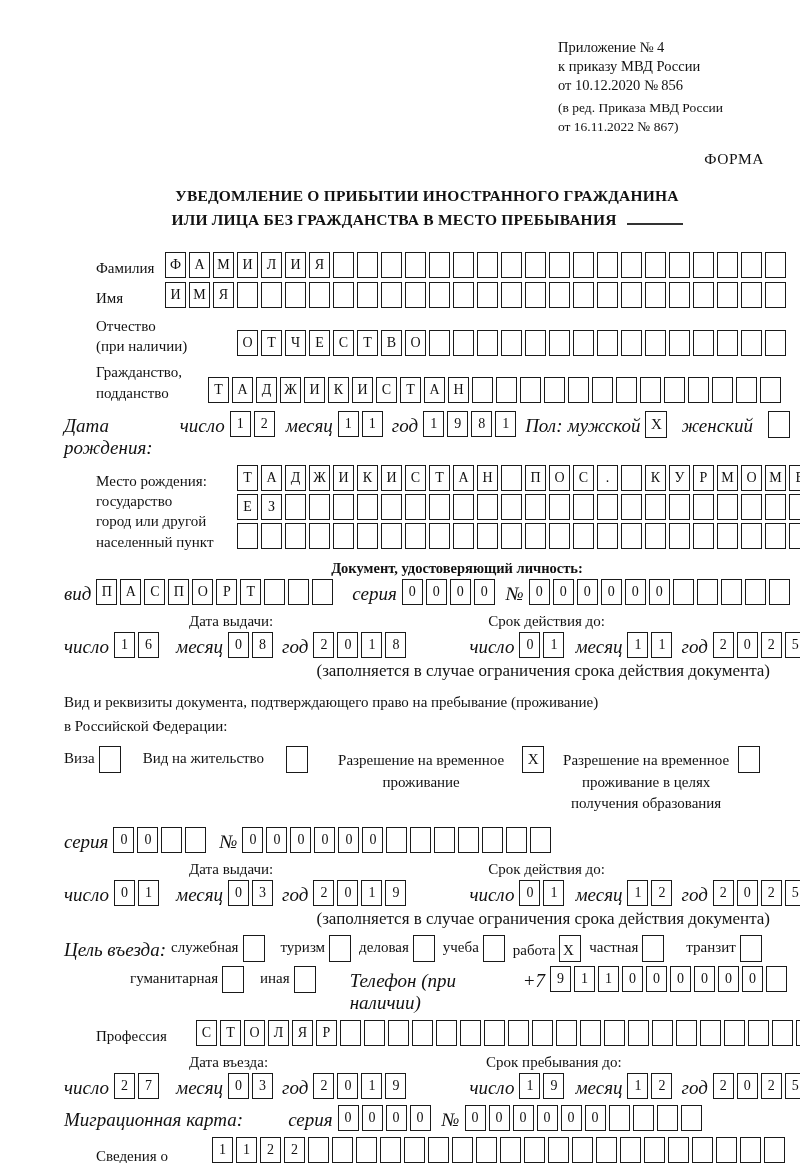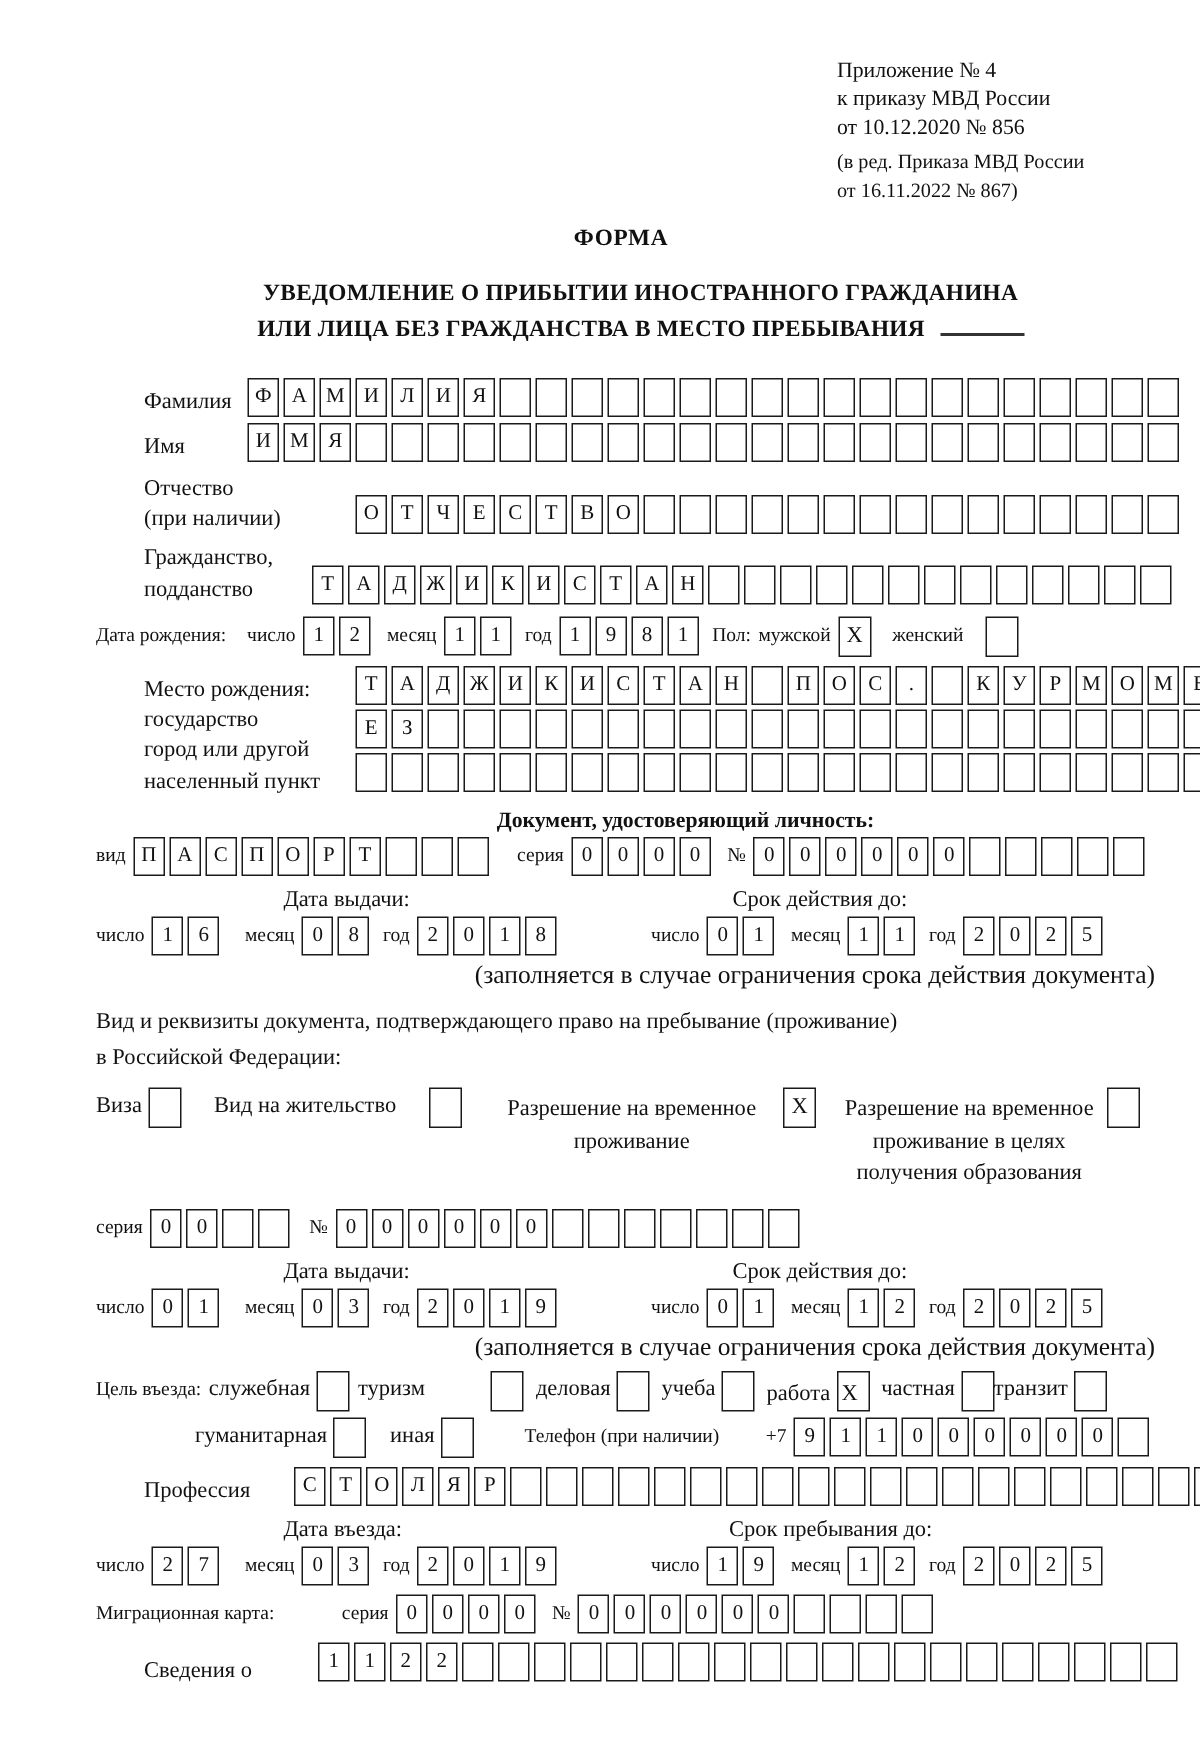"ФОРМА" .forma { font-weight: bold -> normal; text-align: center -> right }
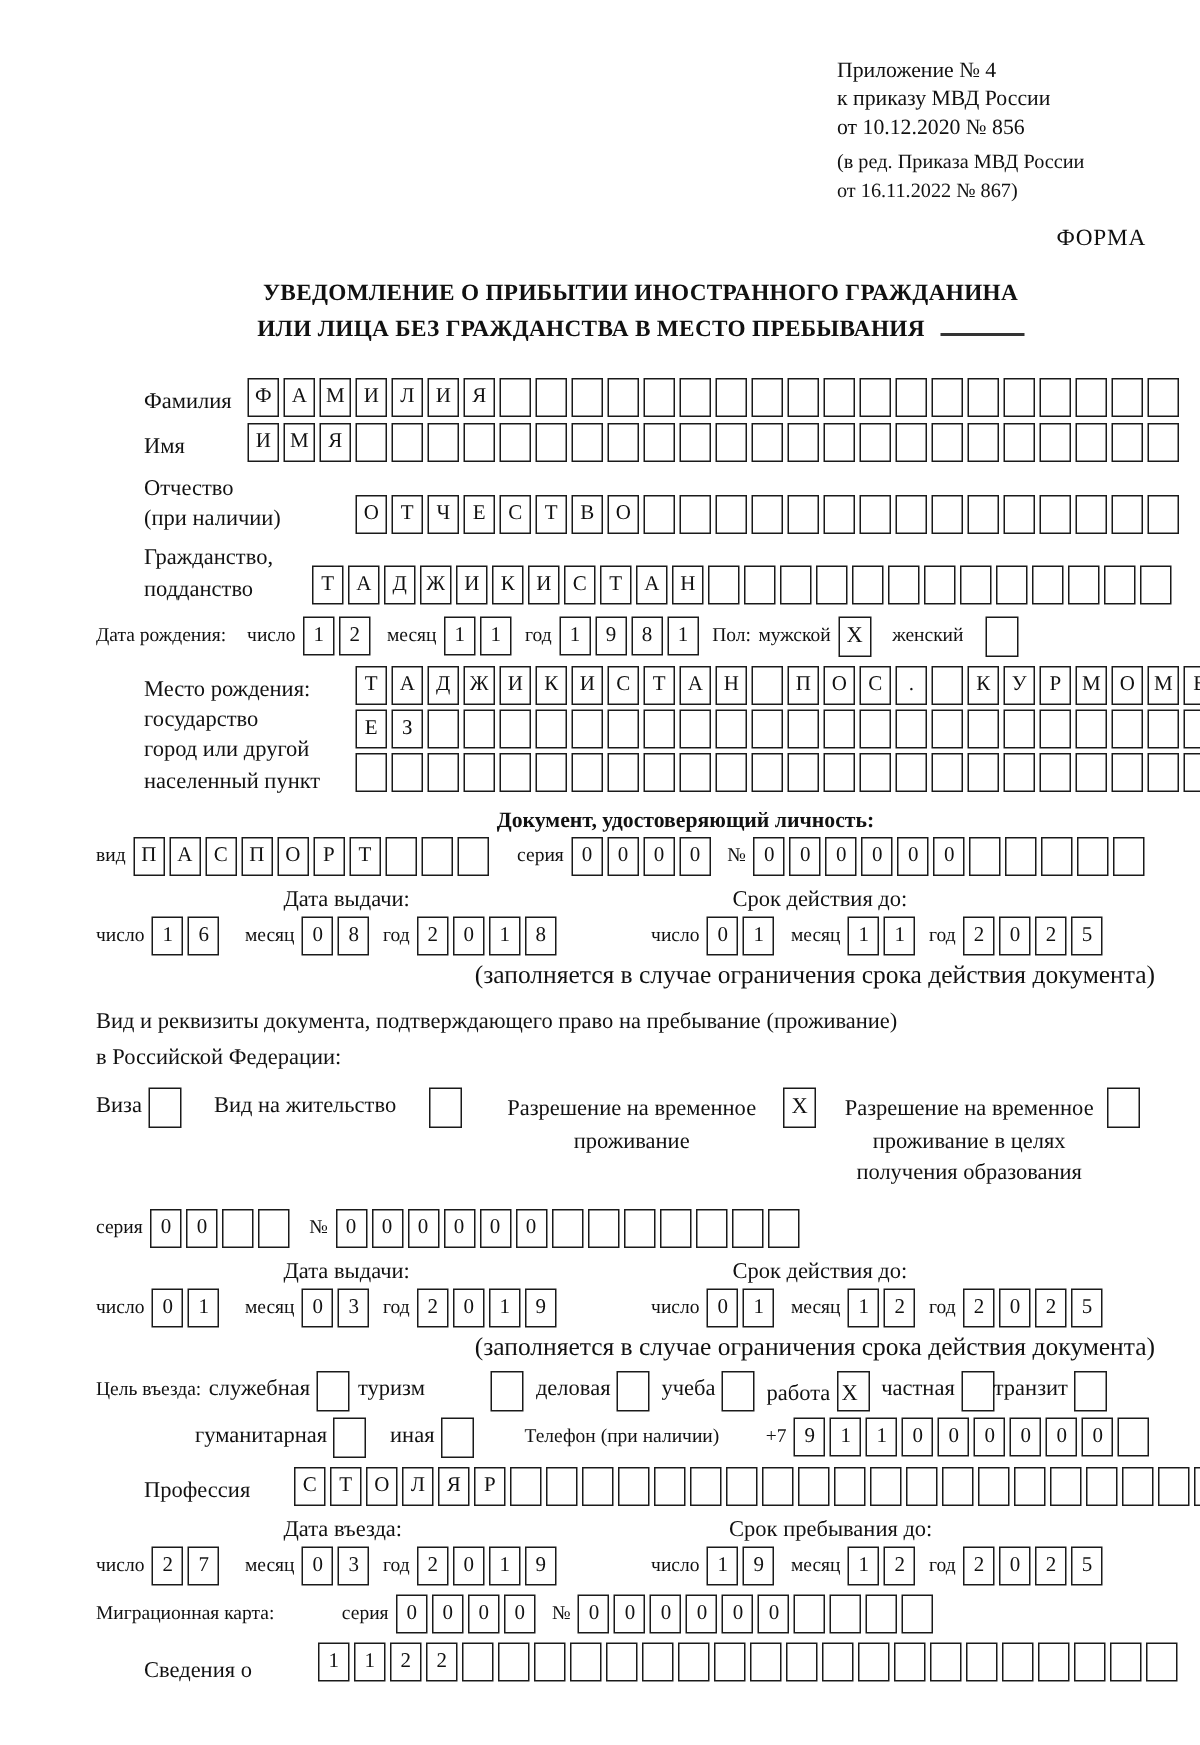"Дата рождения:" .dlabel { font-size: 13px -> 19px; font-style: none -> italic }
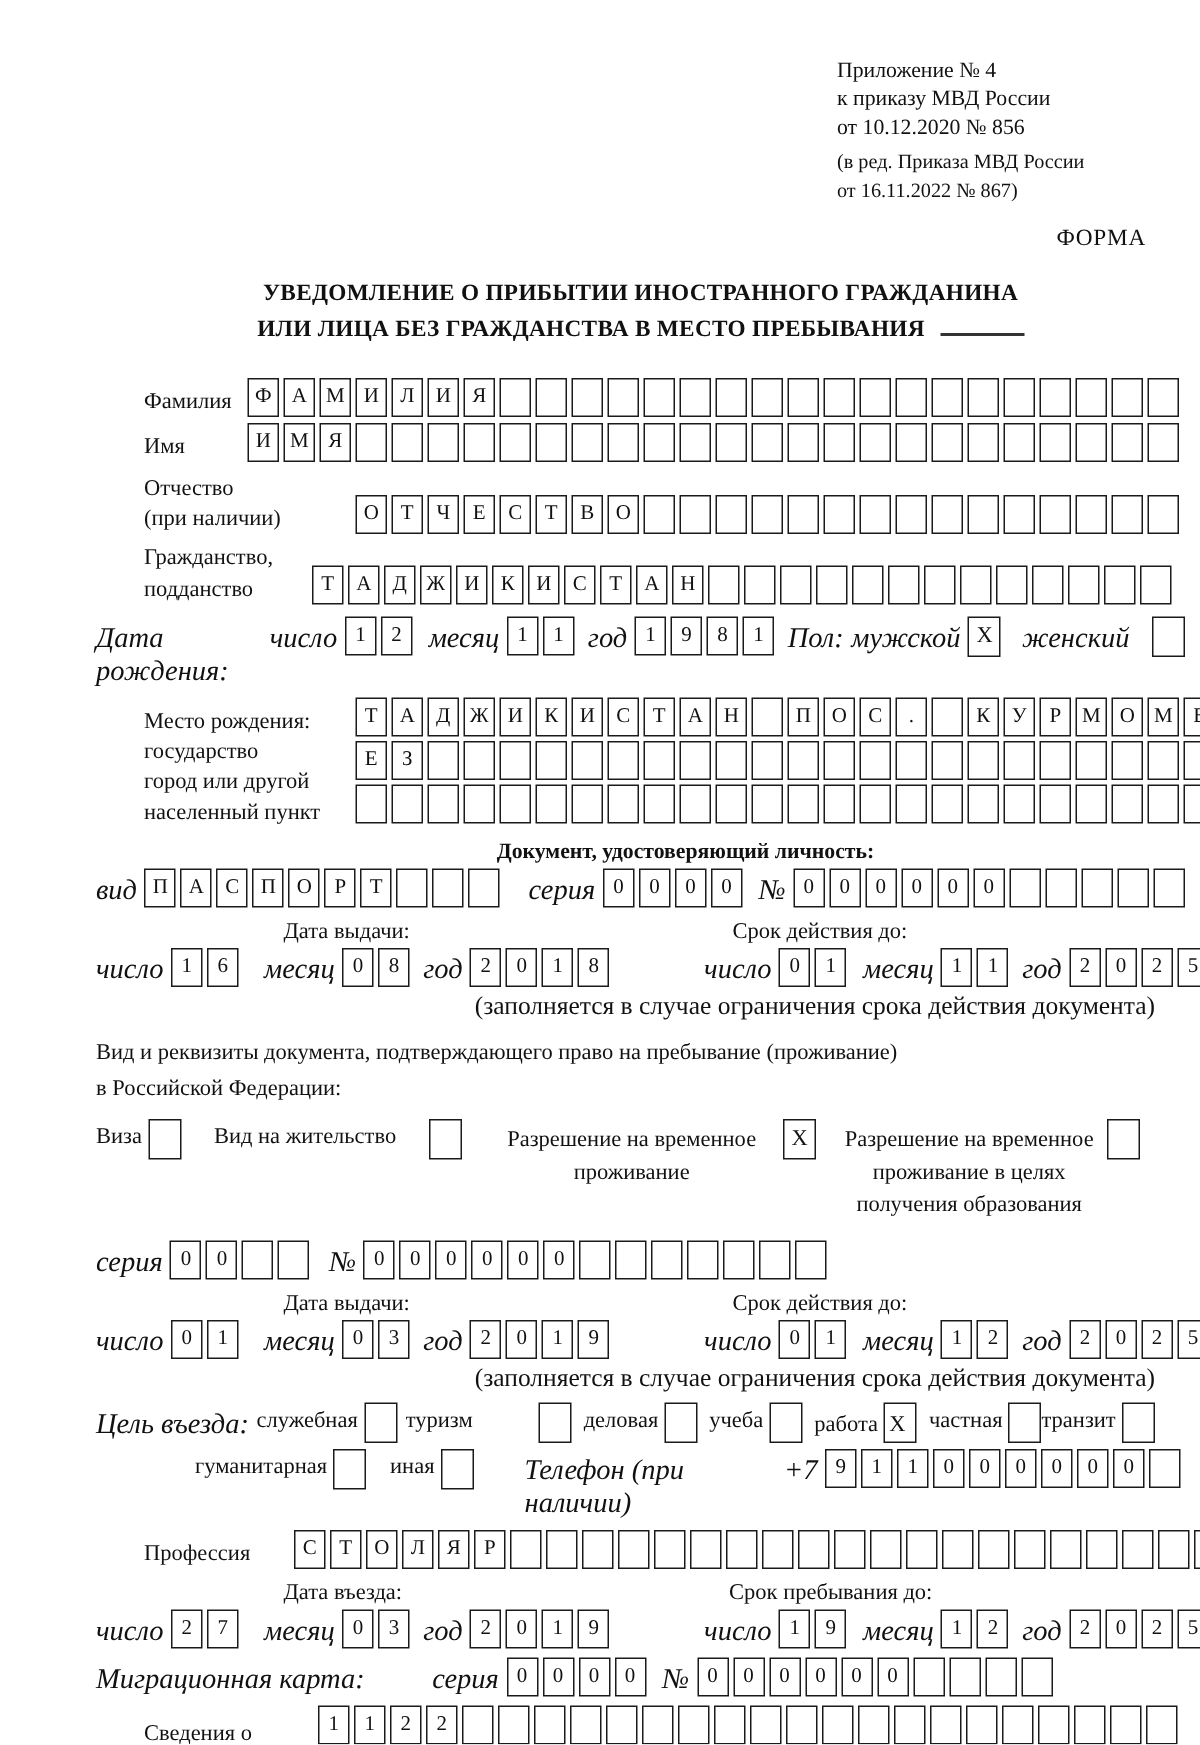"туризм" span.purpose { gap: 40px -> none; margin-left: 6px -> 16px }
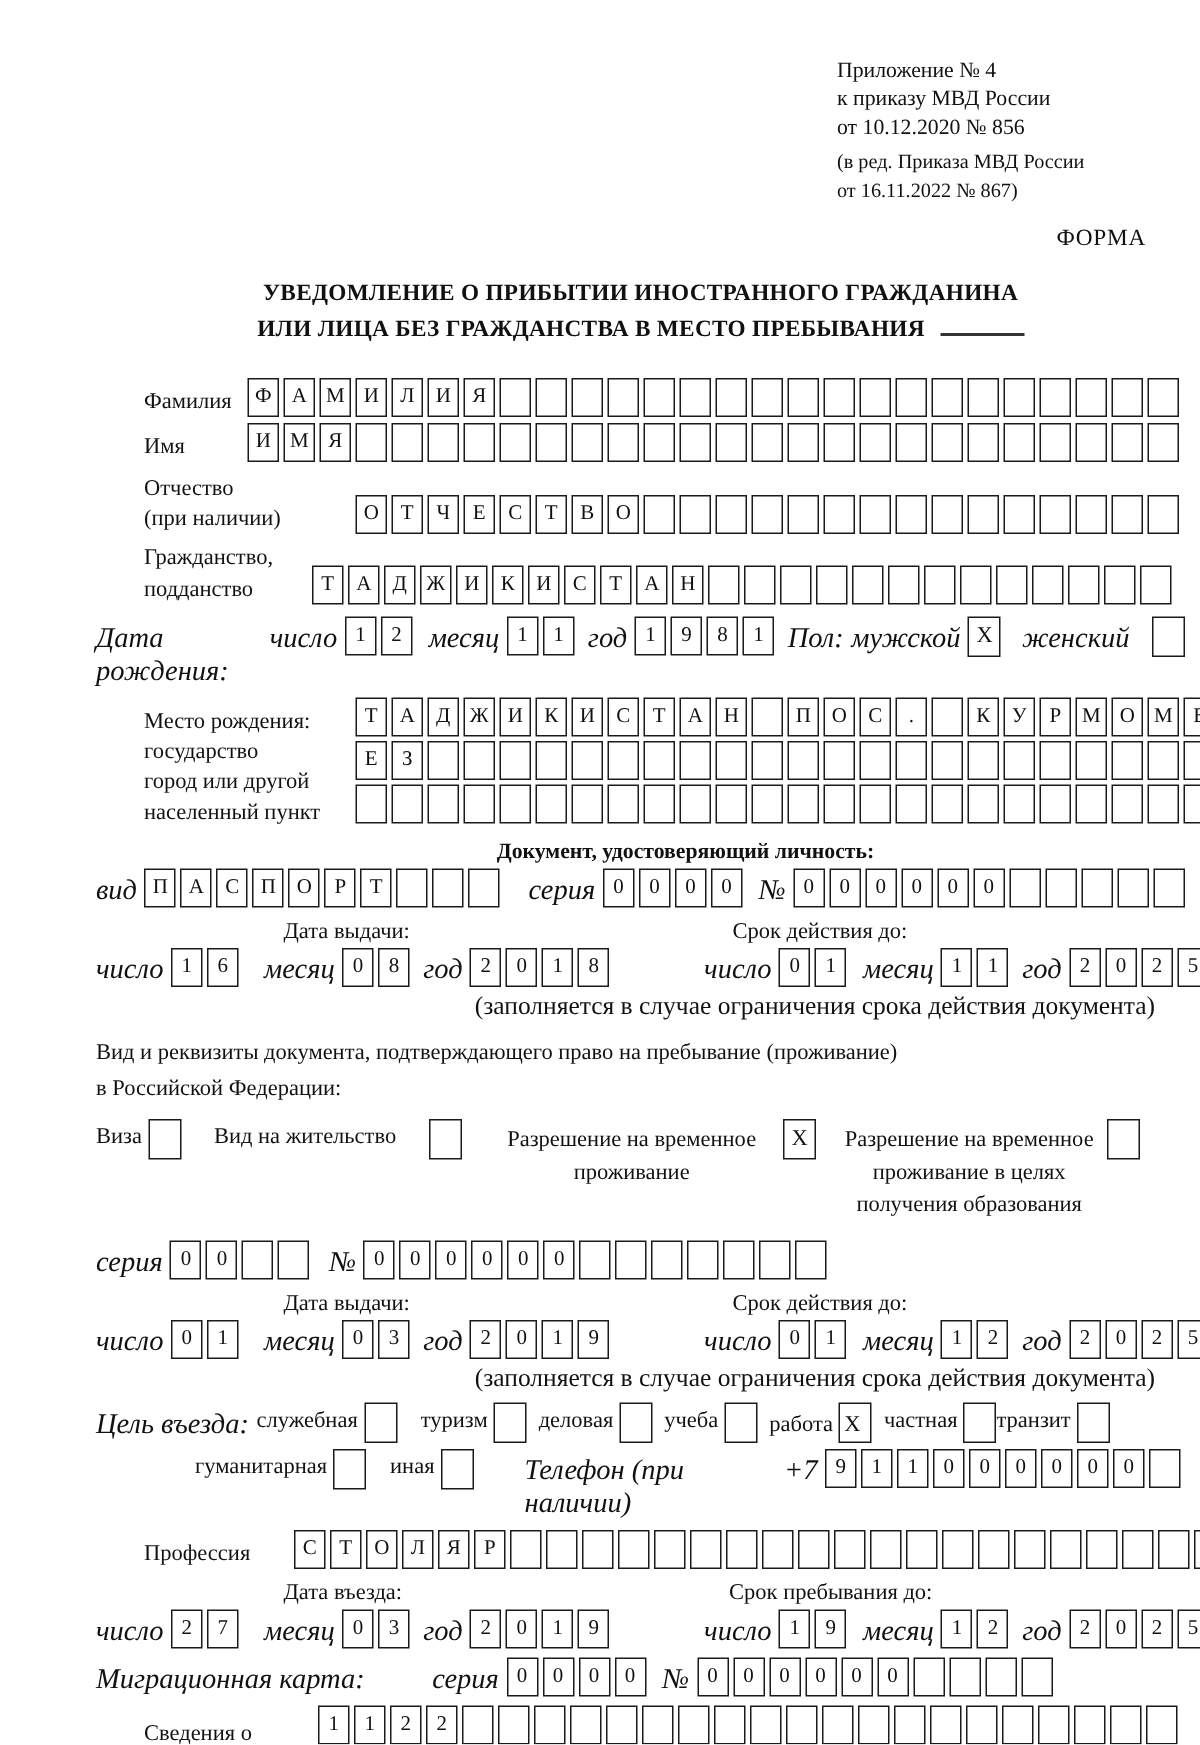"транзит" span.purpose { margin-left: 0 -> 22px }
